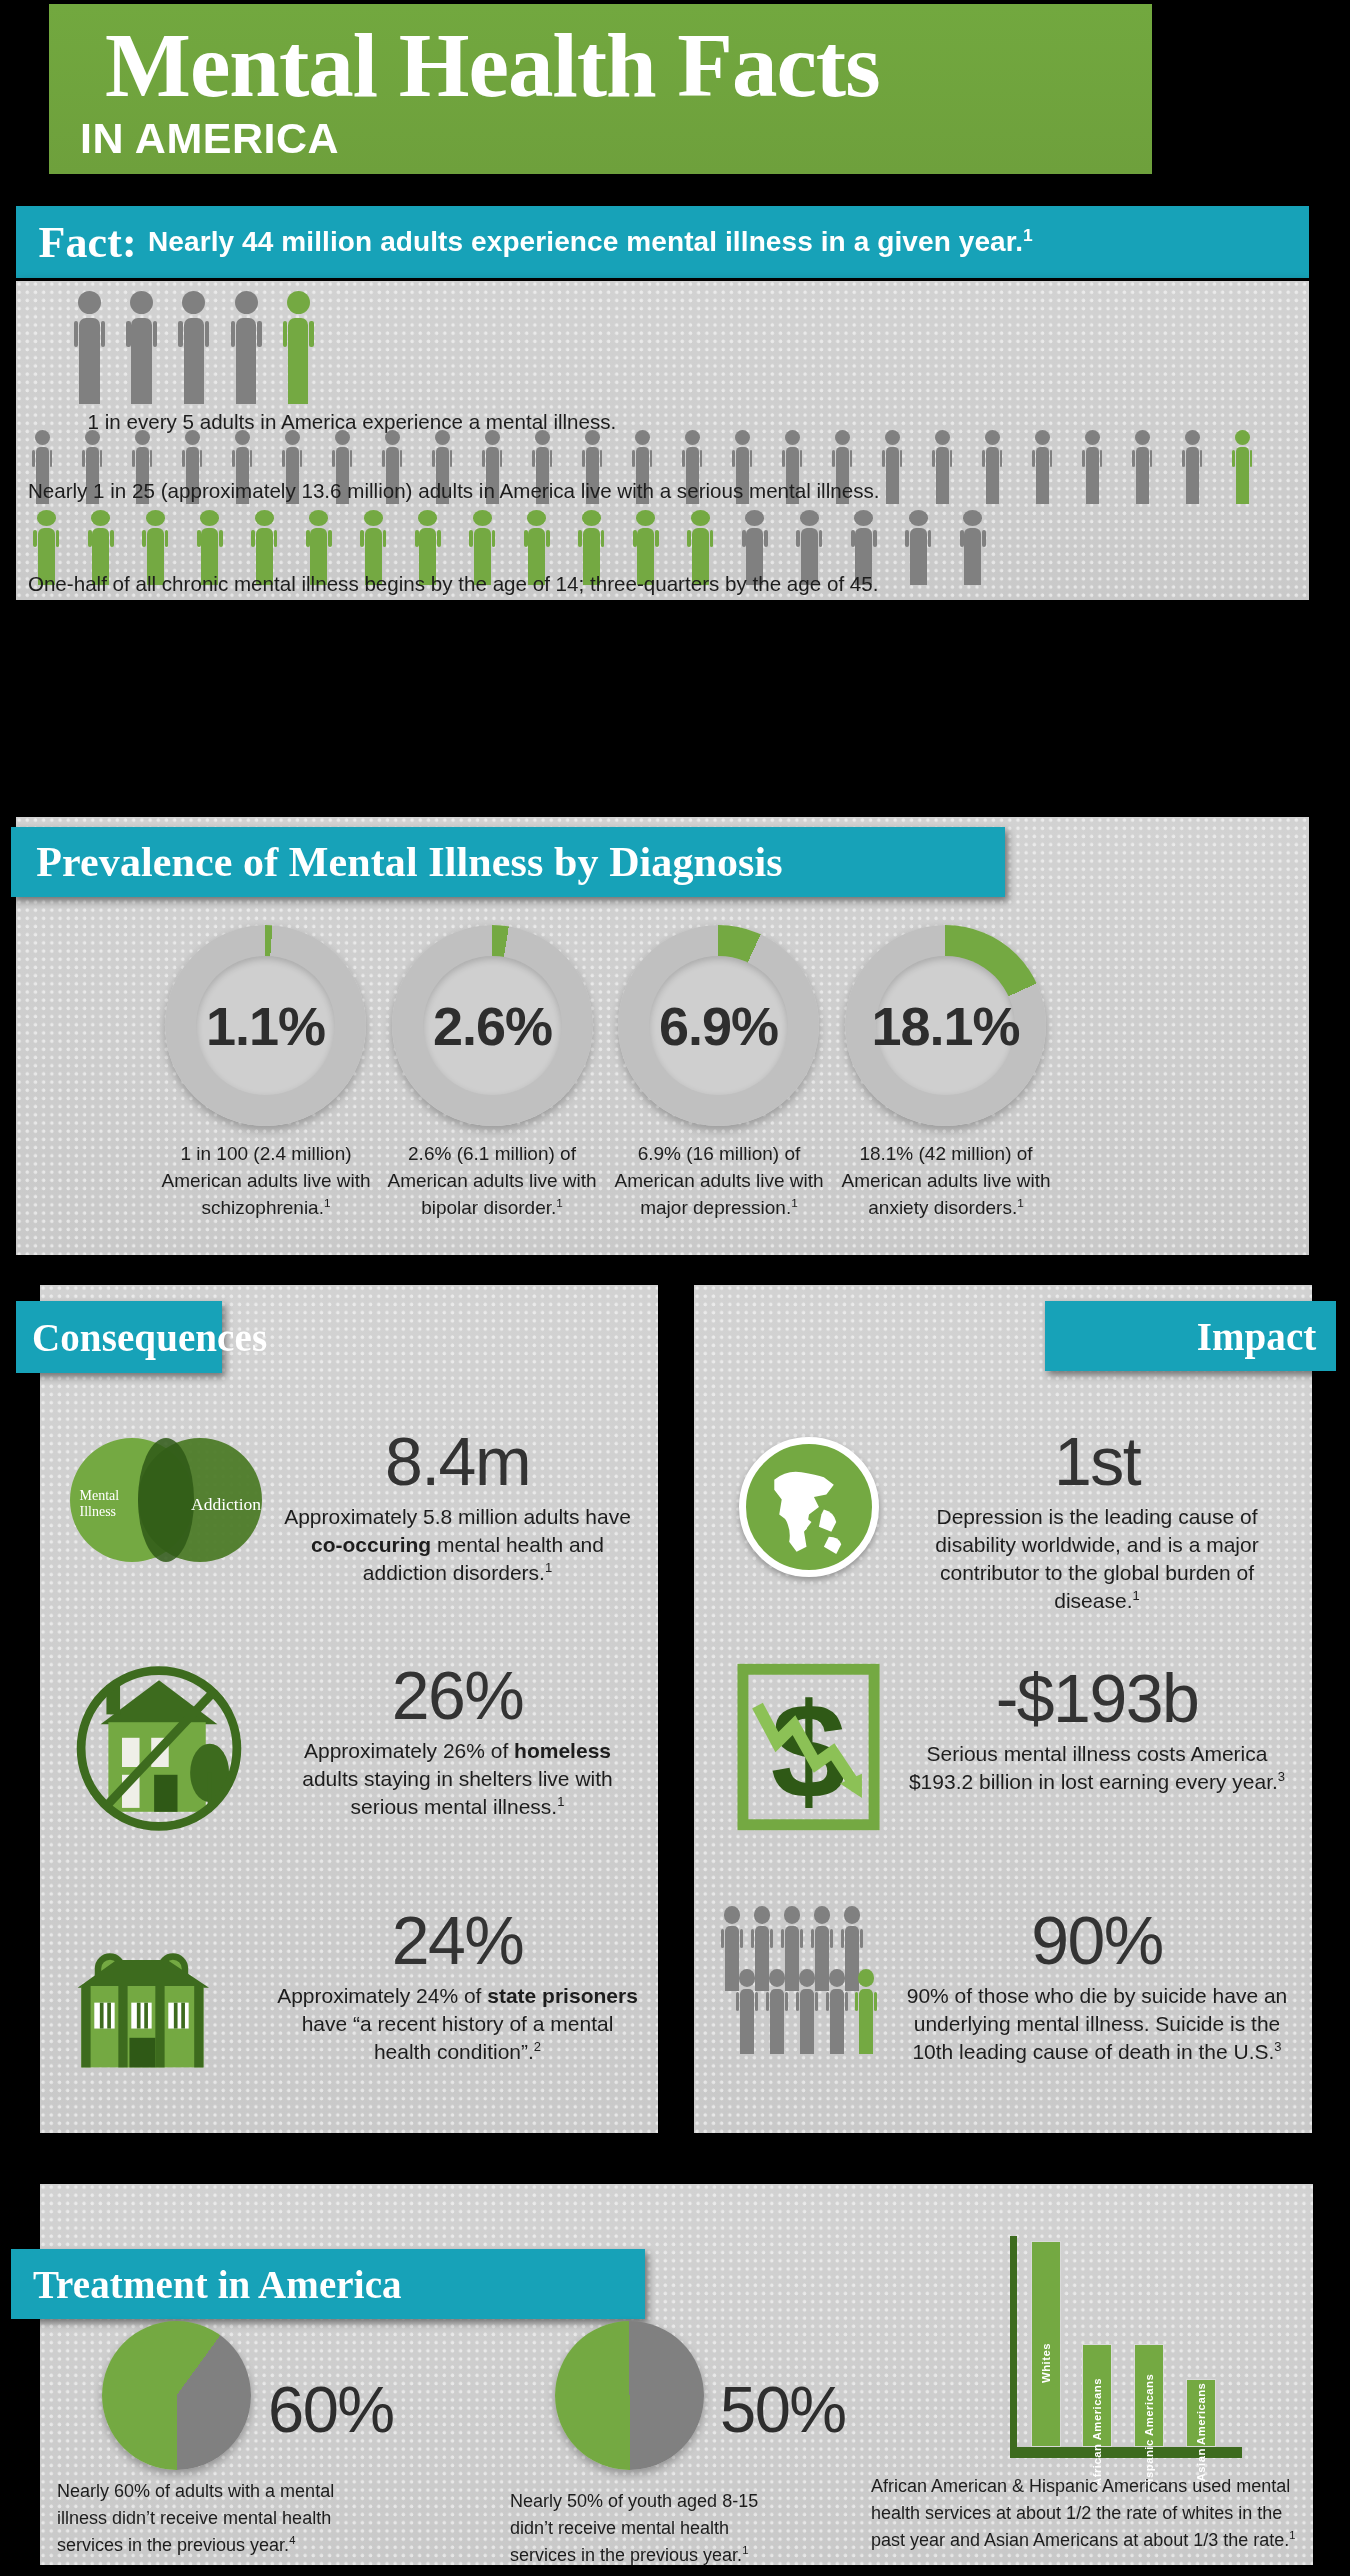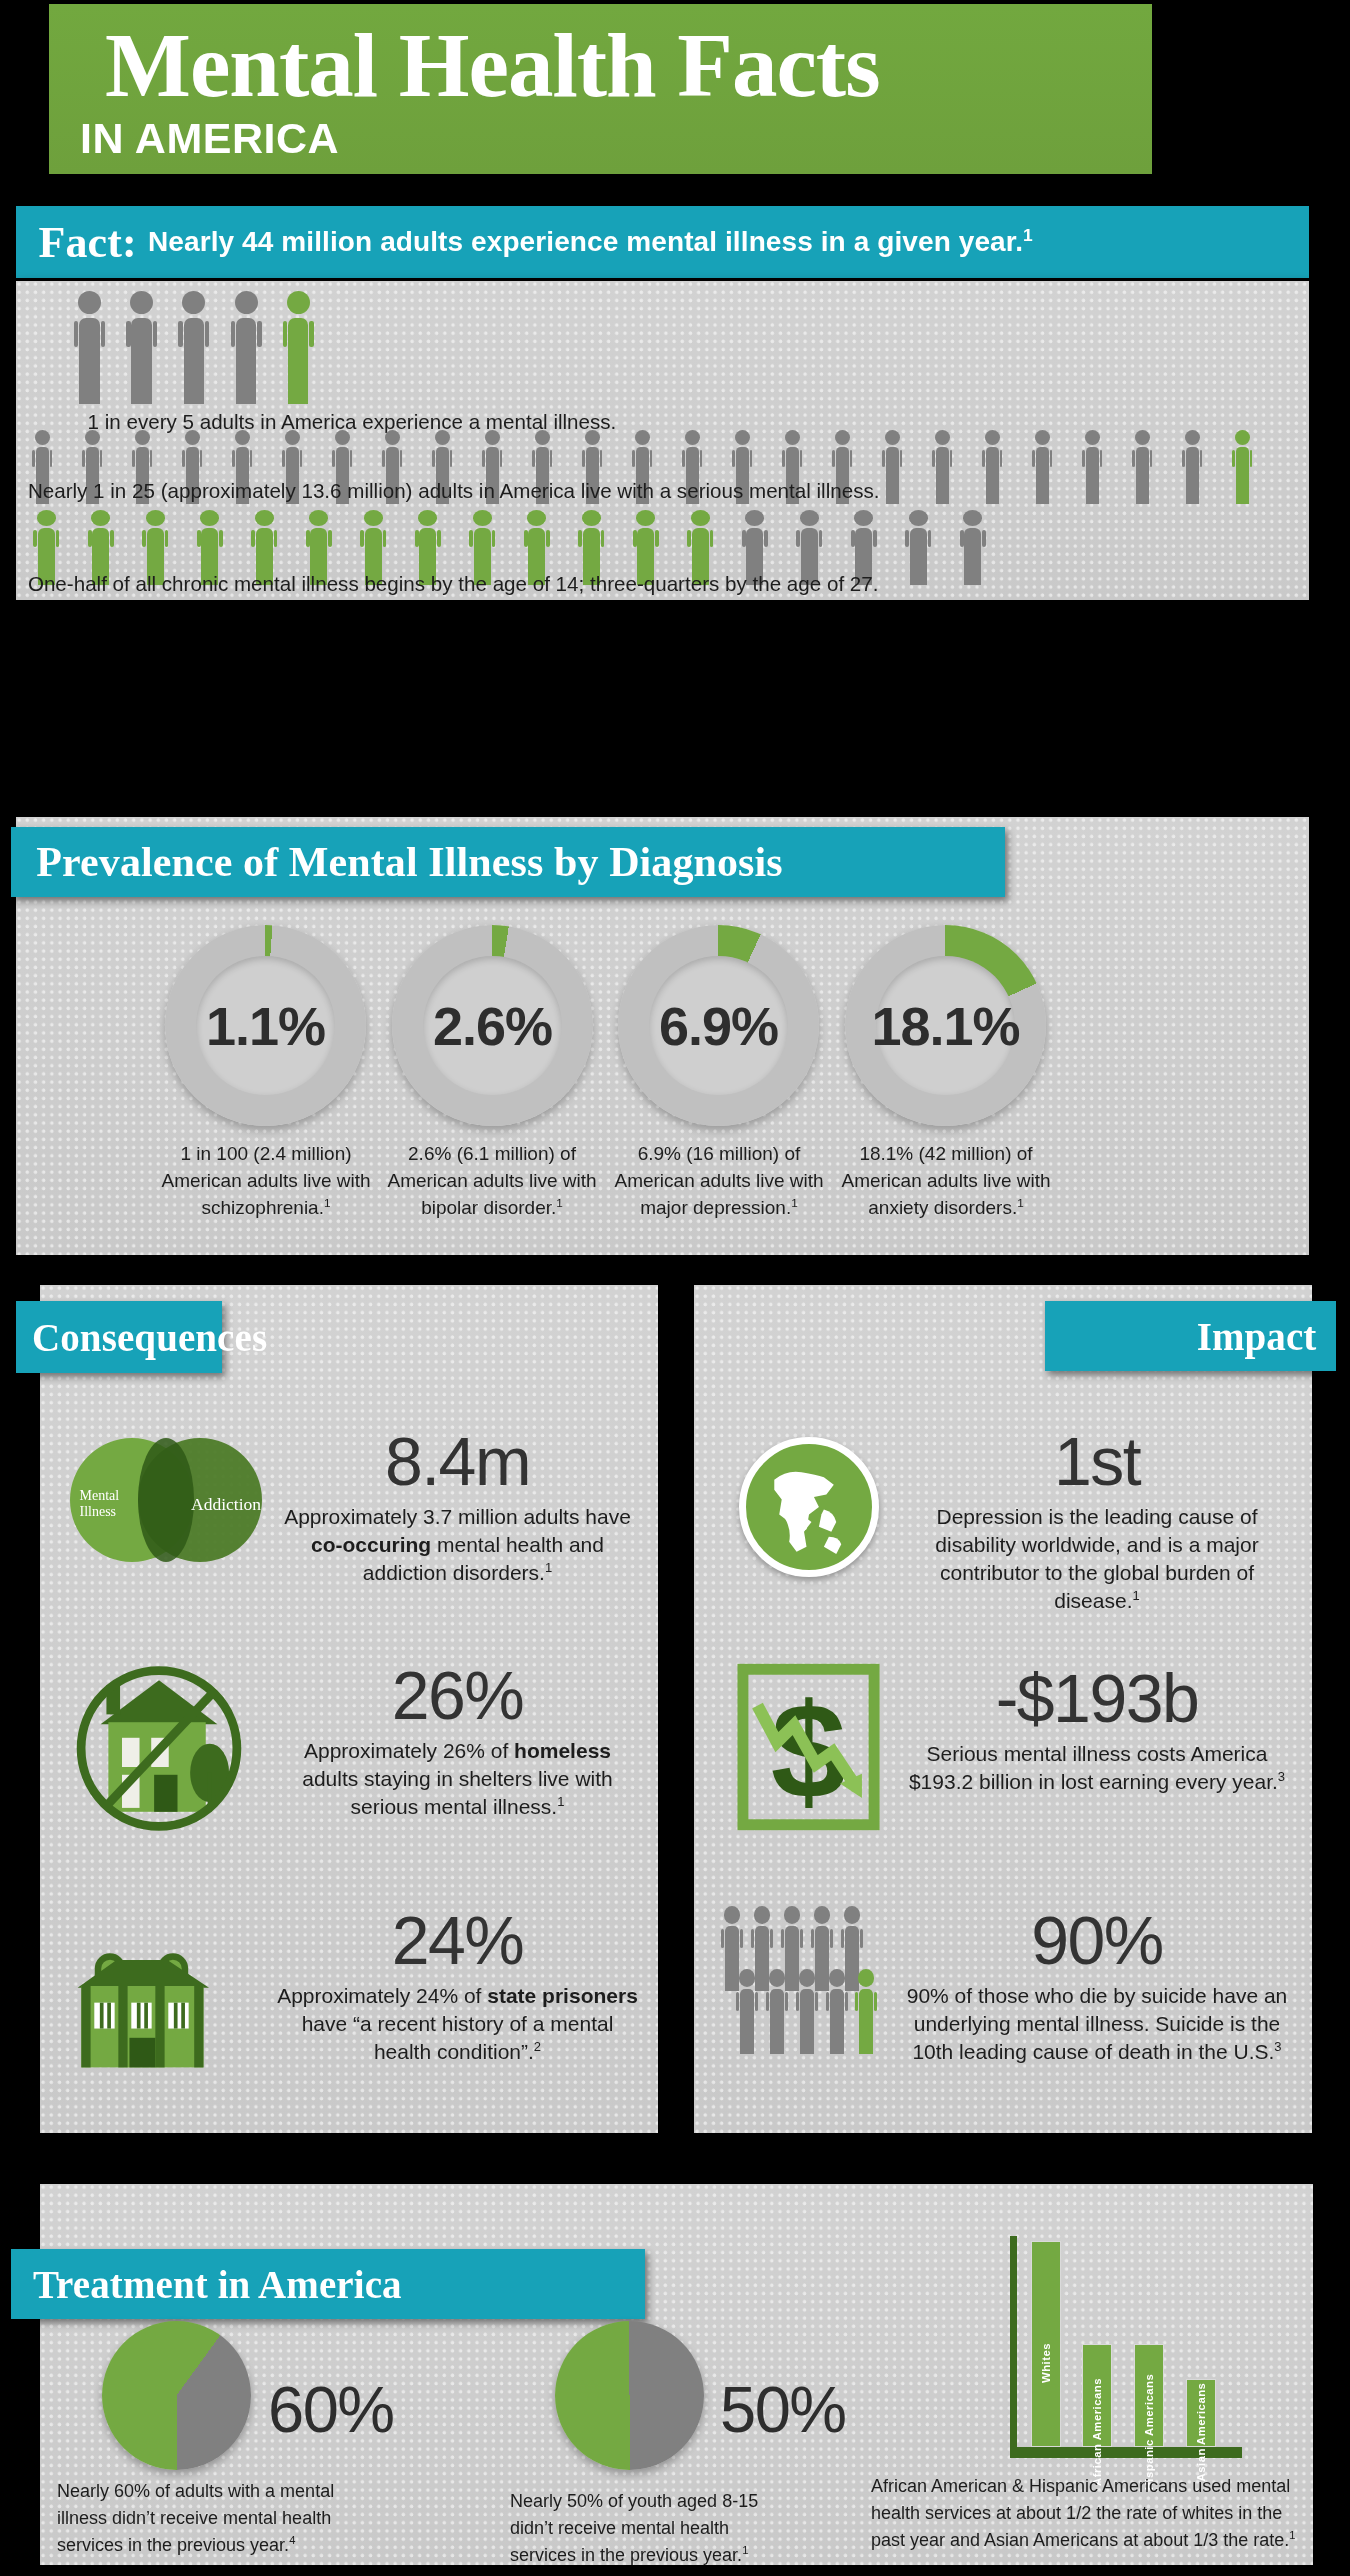"One-half of all chronic mental" div.caption-line { text: 27 -> 45 }
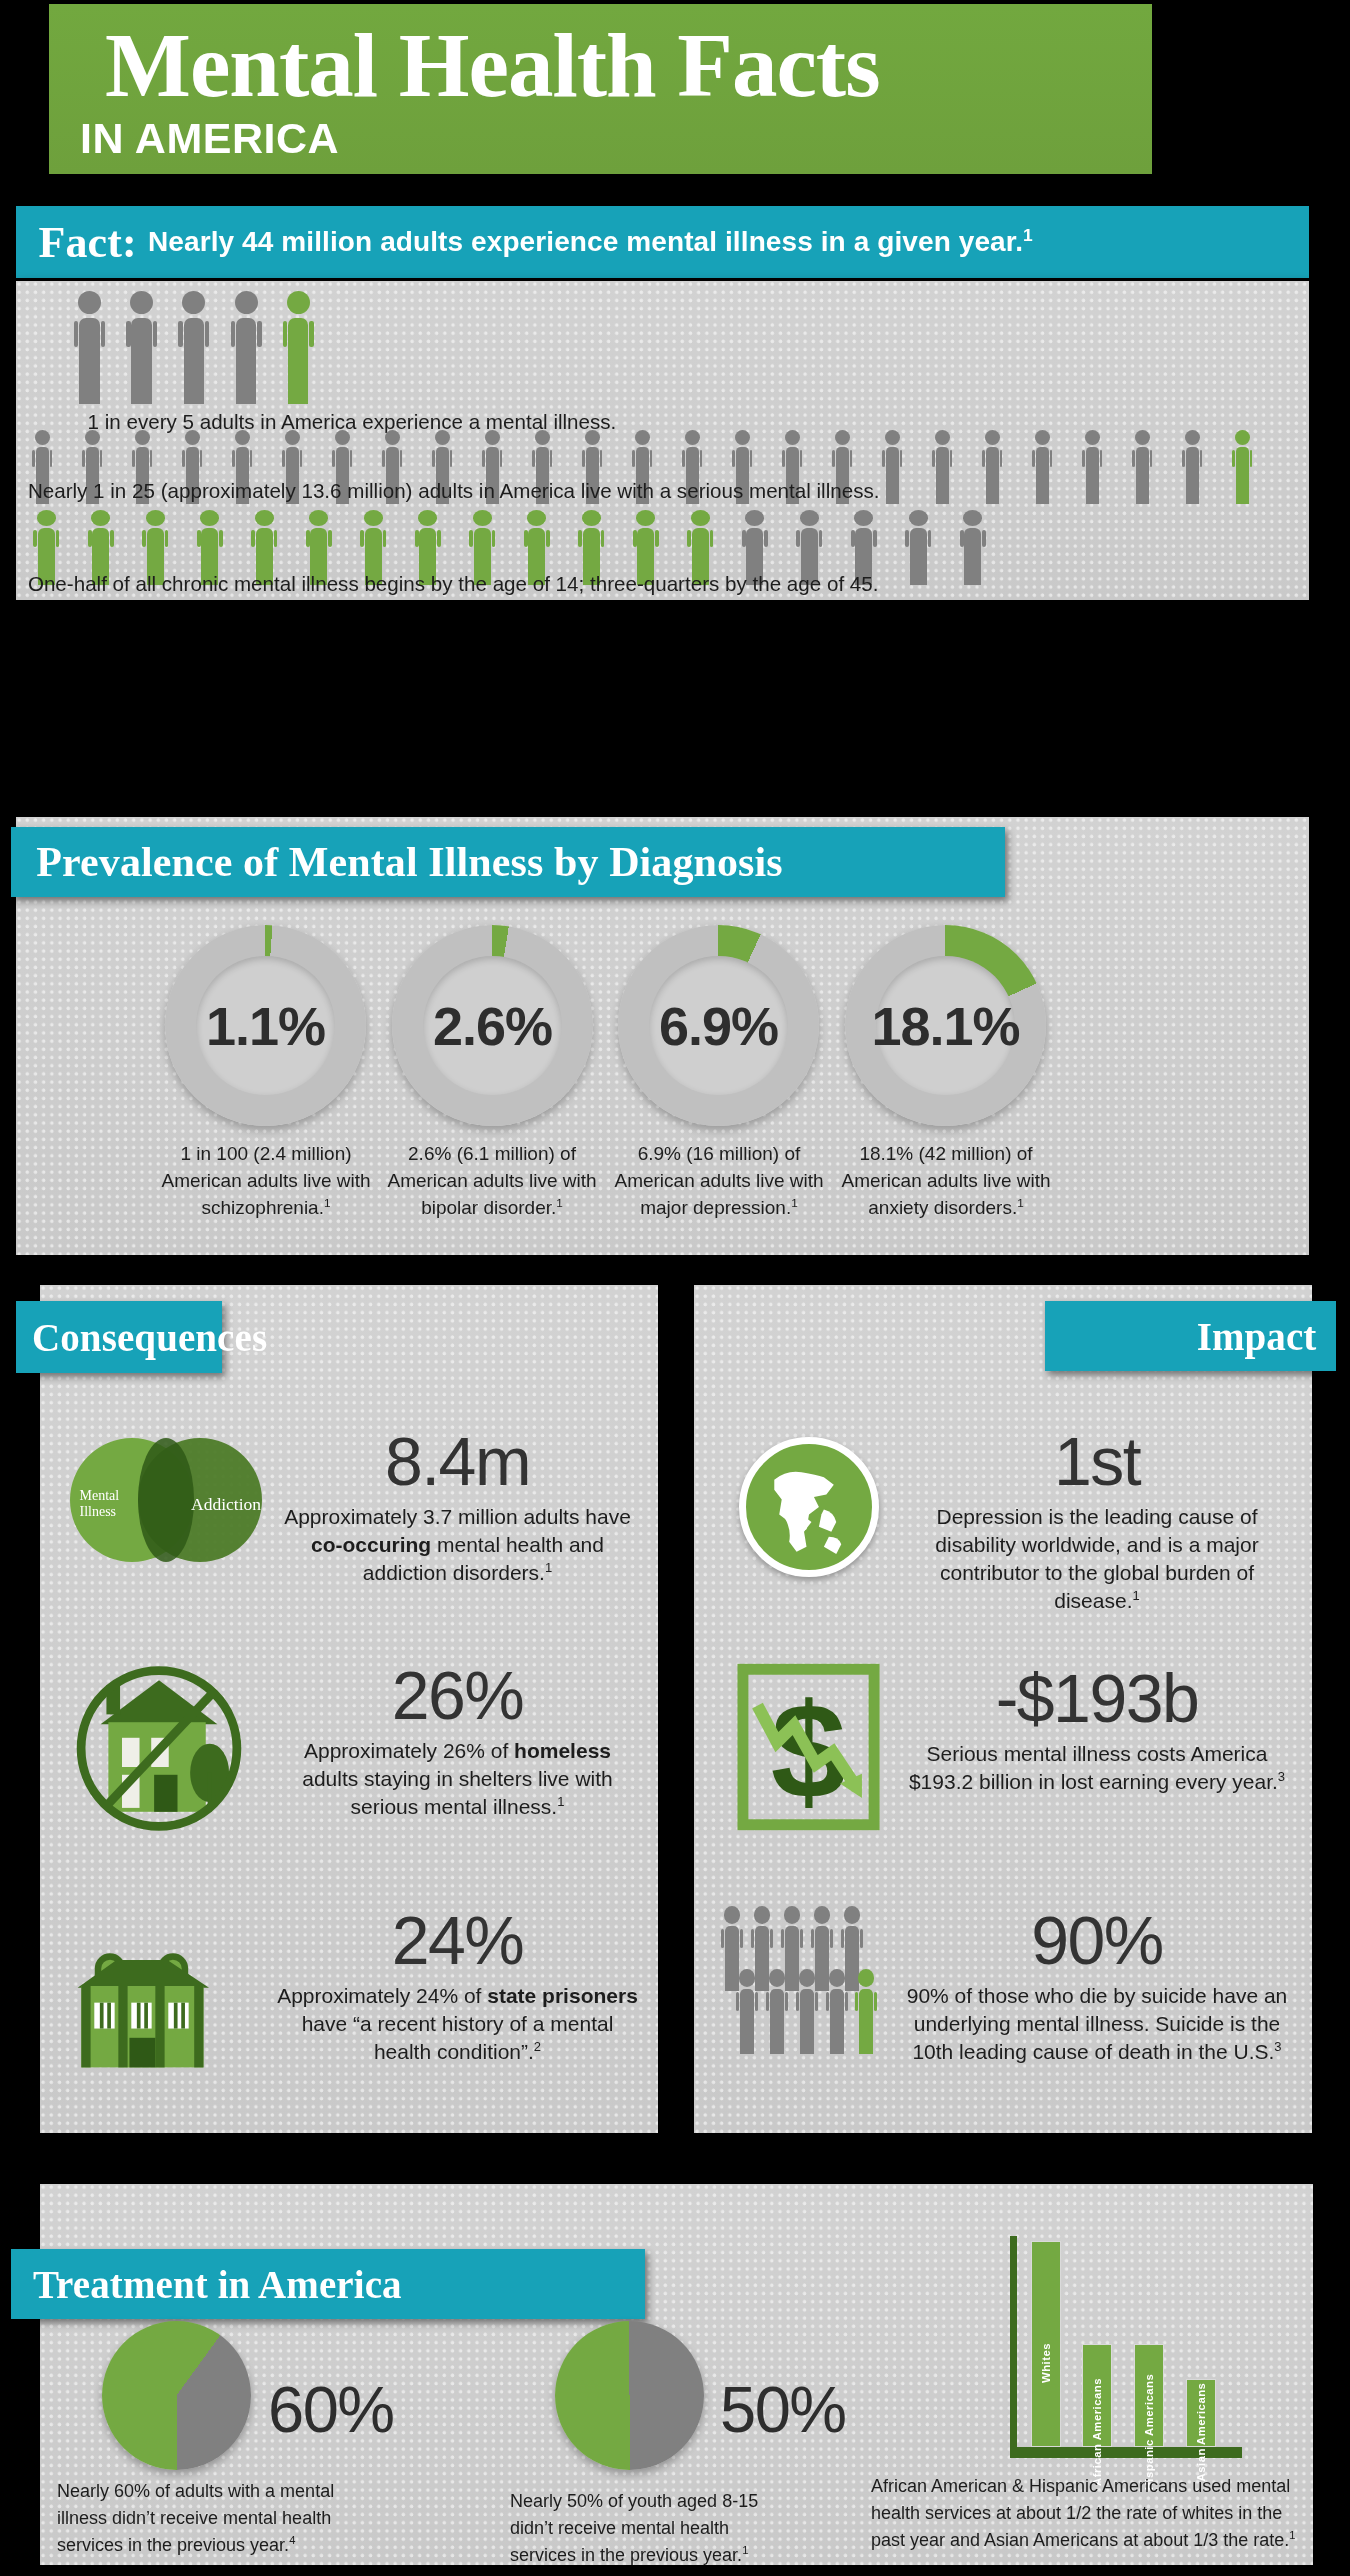"Approximately 3.7 million adults have" span { text: 3.7 -> 5.8 }
